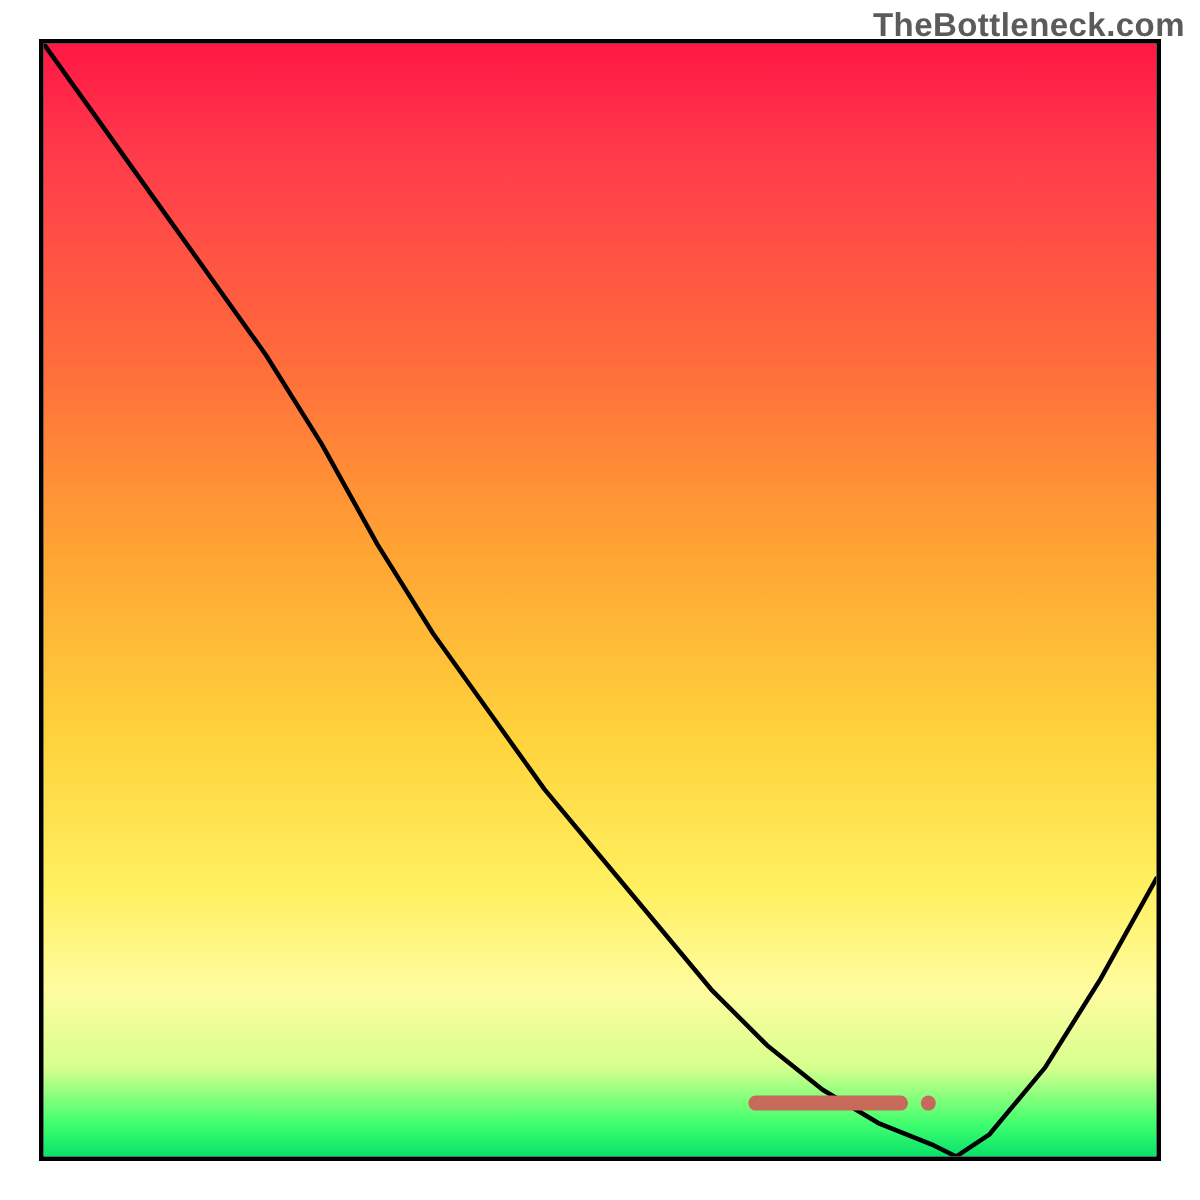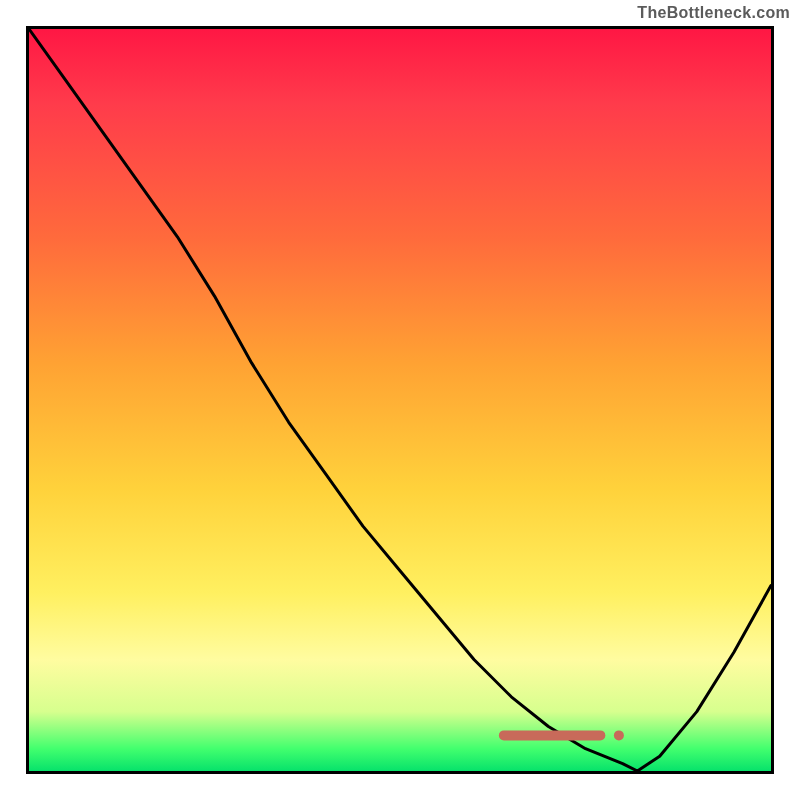"TheBottleneck.com" .attribution { font-size: 16px -> 22px }
